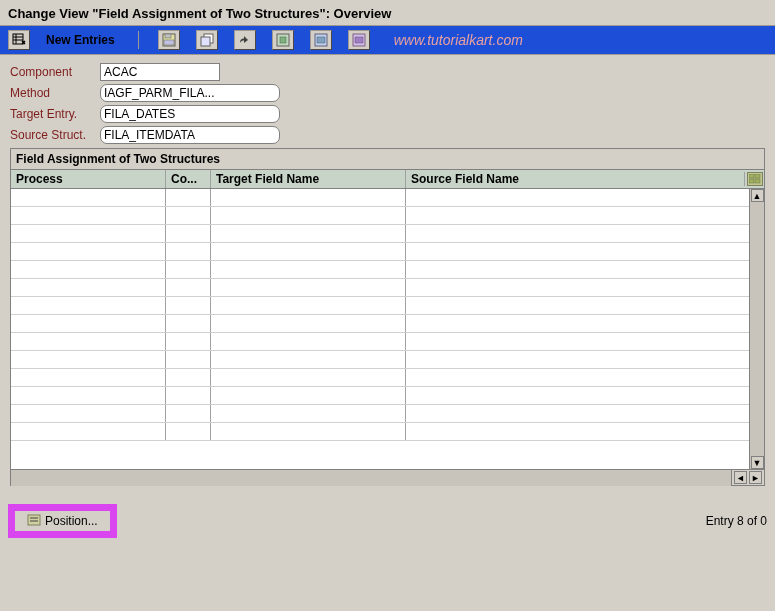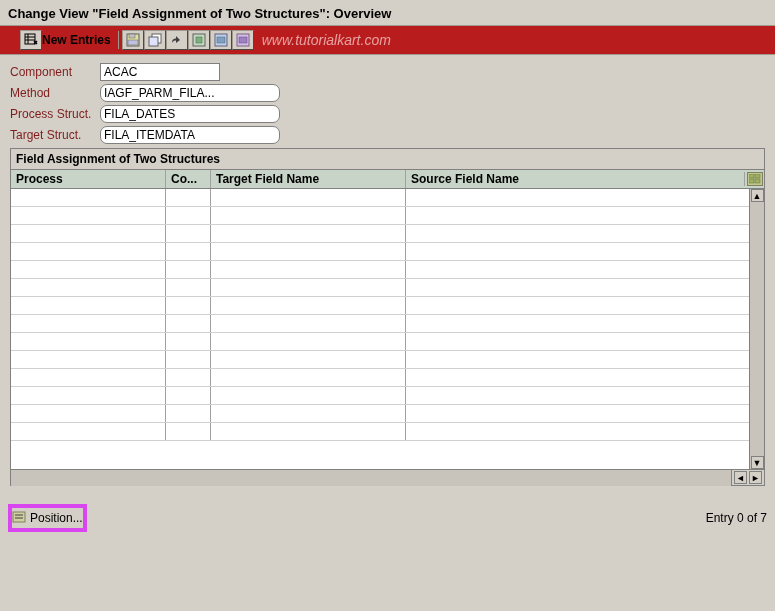"New Entries" .toolbar { background: #b91c1c -> #1d4ed8; gap: 0 -> 16px; padding: 4px 20px -> 4px 8px }
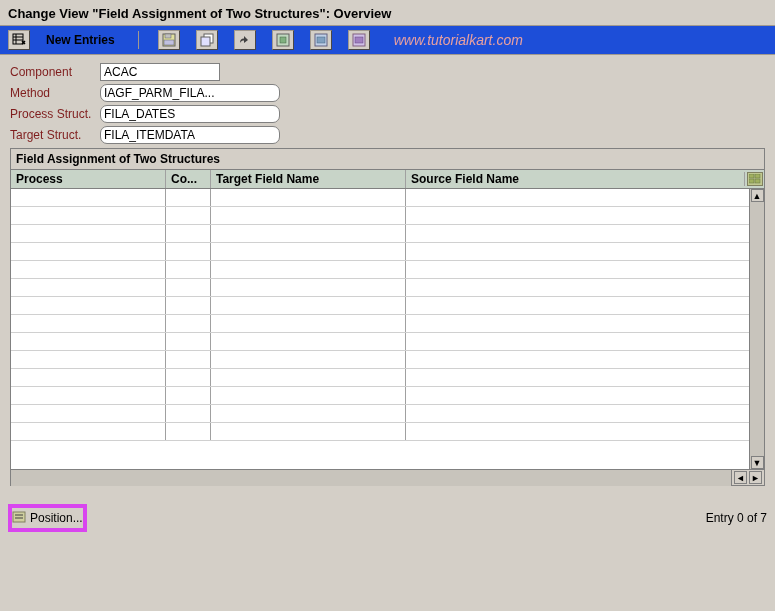"Process Struct." span.form-label { text: Process Struct -> Target Entry }
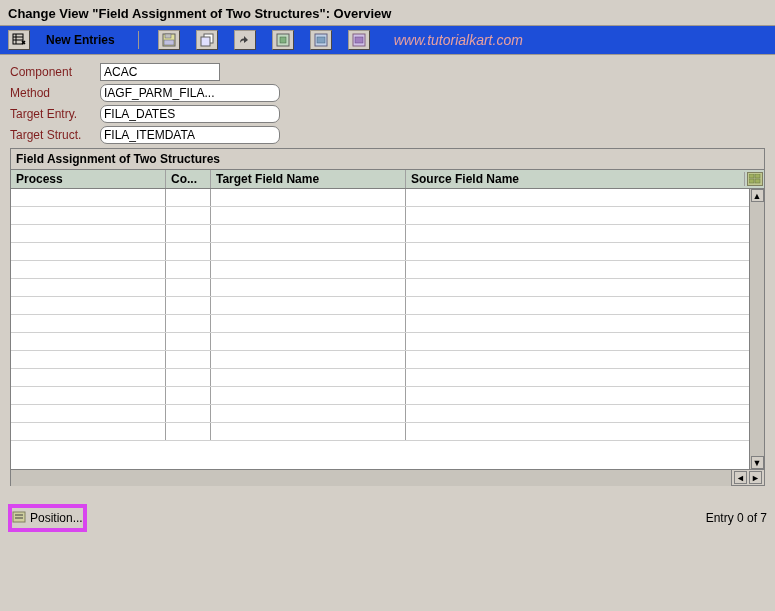"Target Struct." span.form-label { text: Target -> Source }
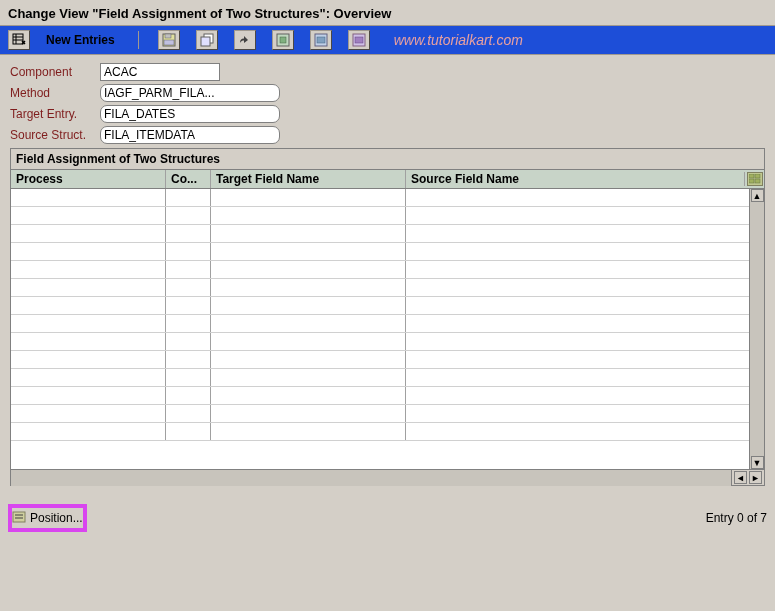"Position..." .position-btn { border: 4px solid #d946ef -> 7px solid #d946ef; padding: 3px 0 -> 3px 12px }
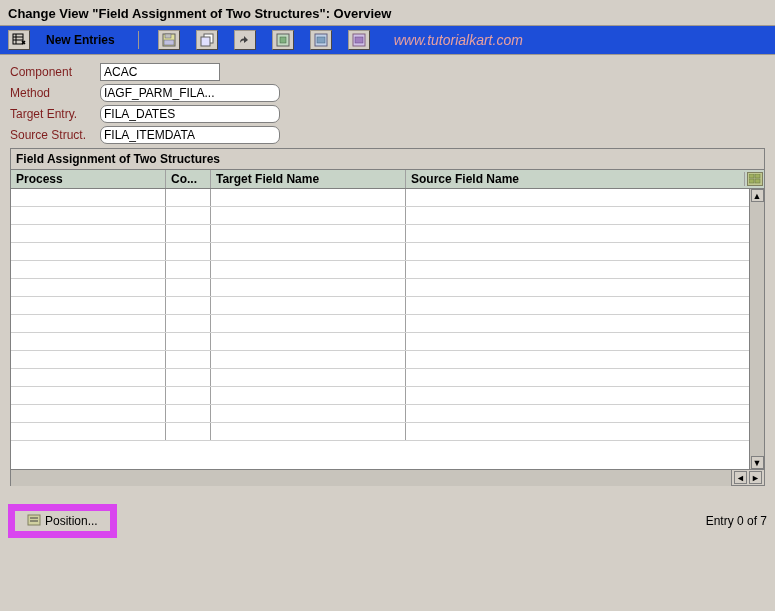"Entry 0 of 7" span.entry-info { text: 0 of 7 -> 8 of 0 }
